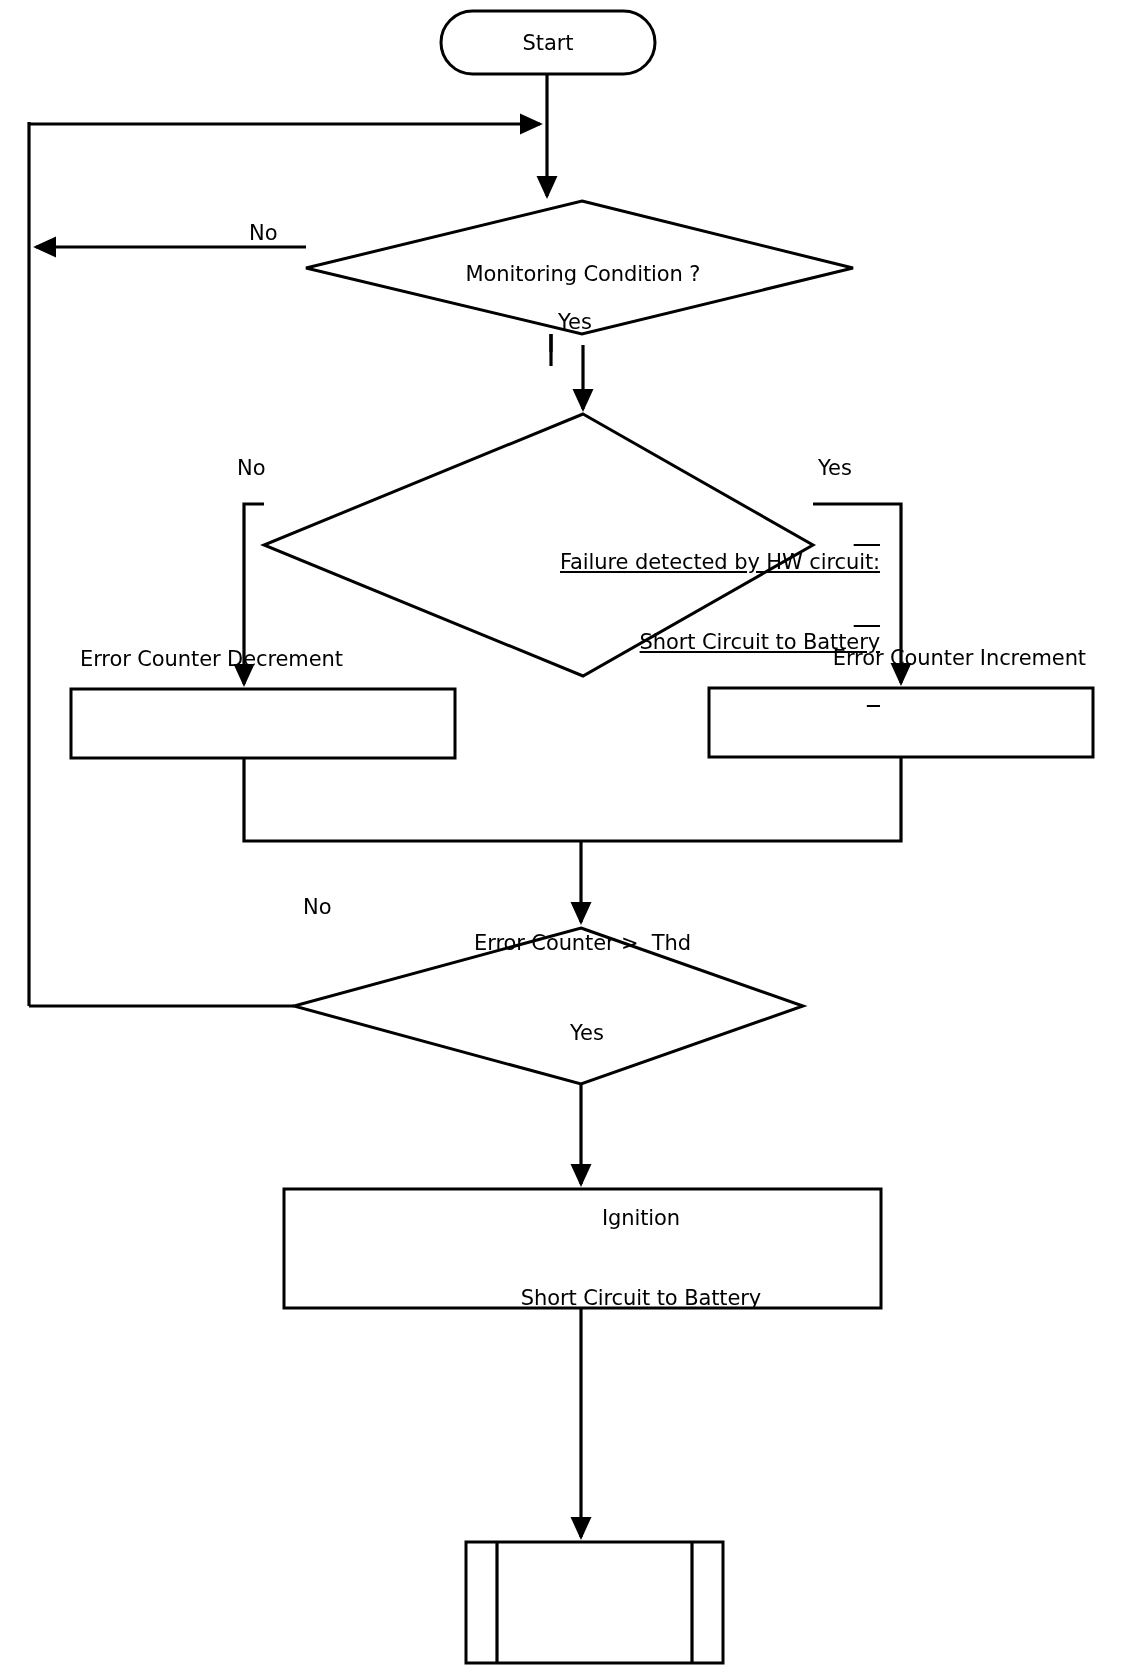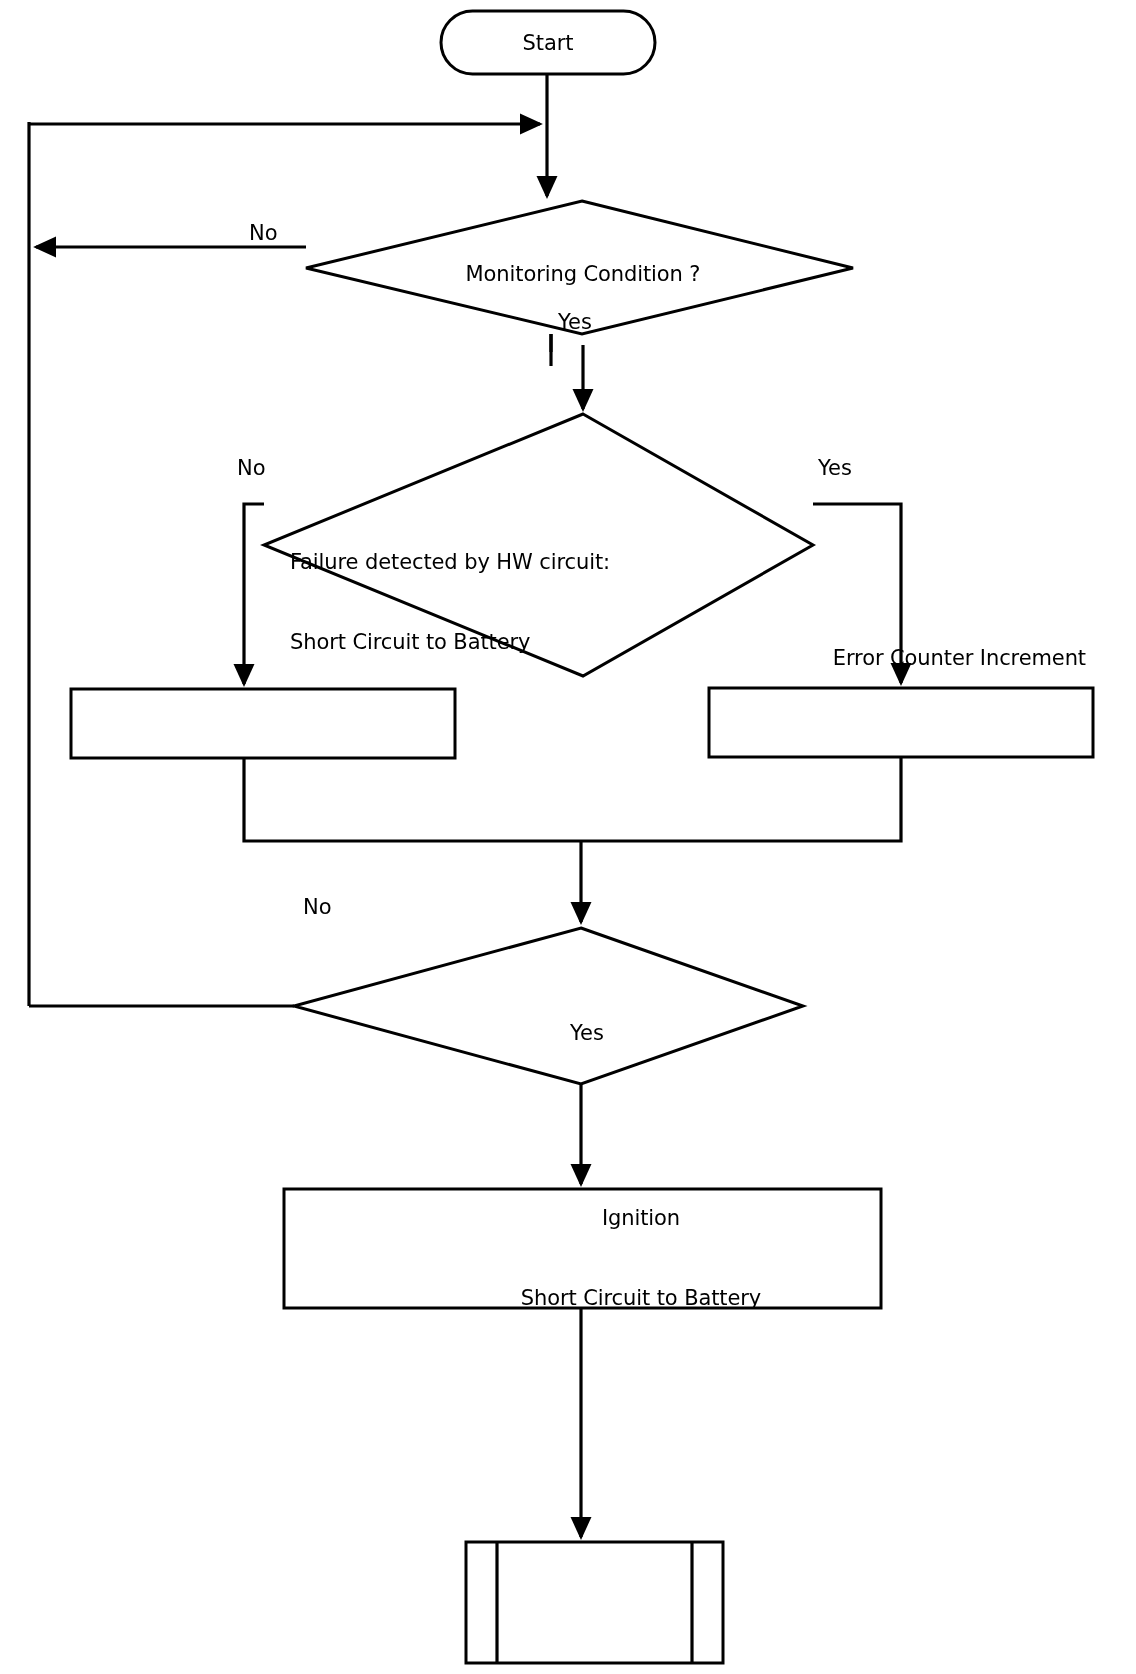"Failure detected by HW circuit:" .lbl-dec-failure { text-align: left -> right; text-decoration: none -> underline }
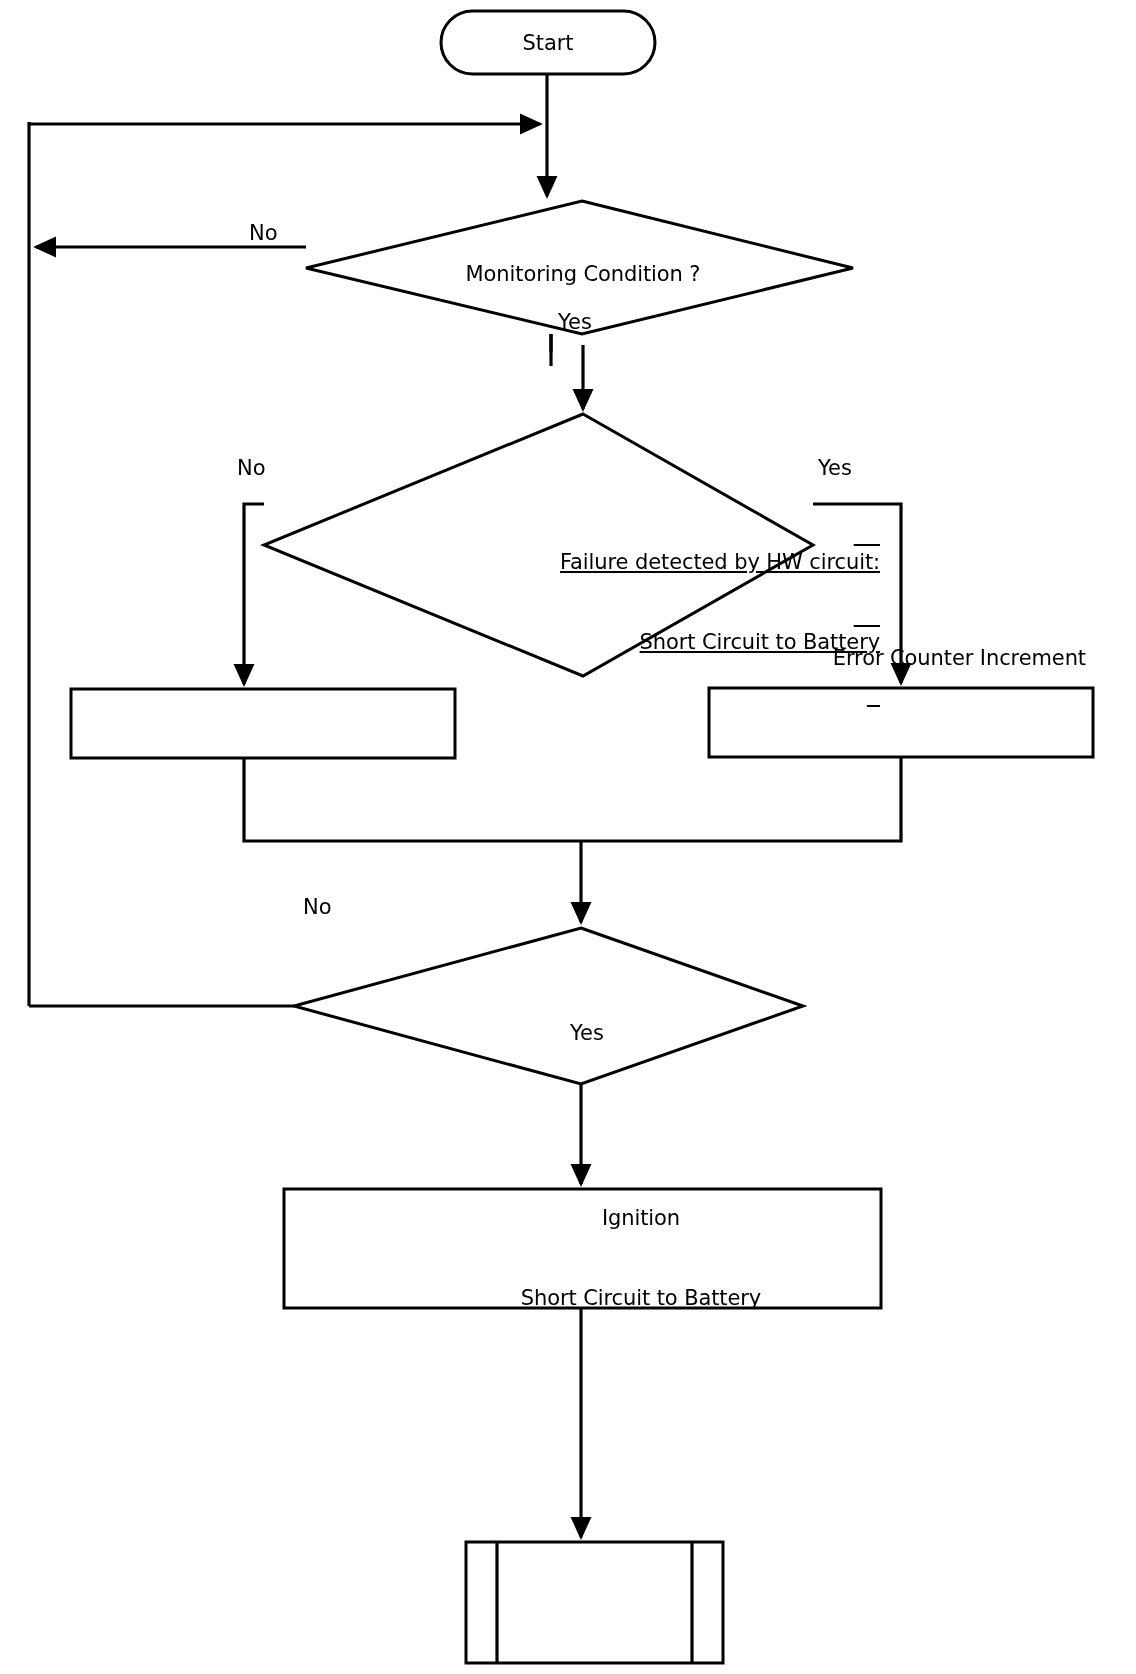"Error Counter Decrement" div.node-label { html: none -> <div>Error Counter Decrement</div> }
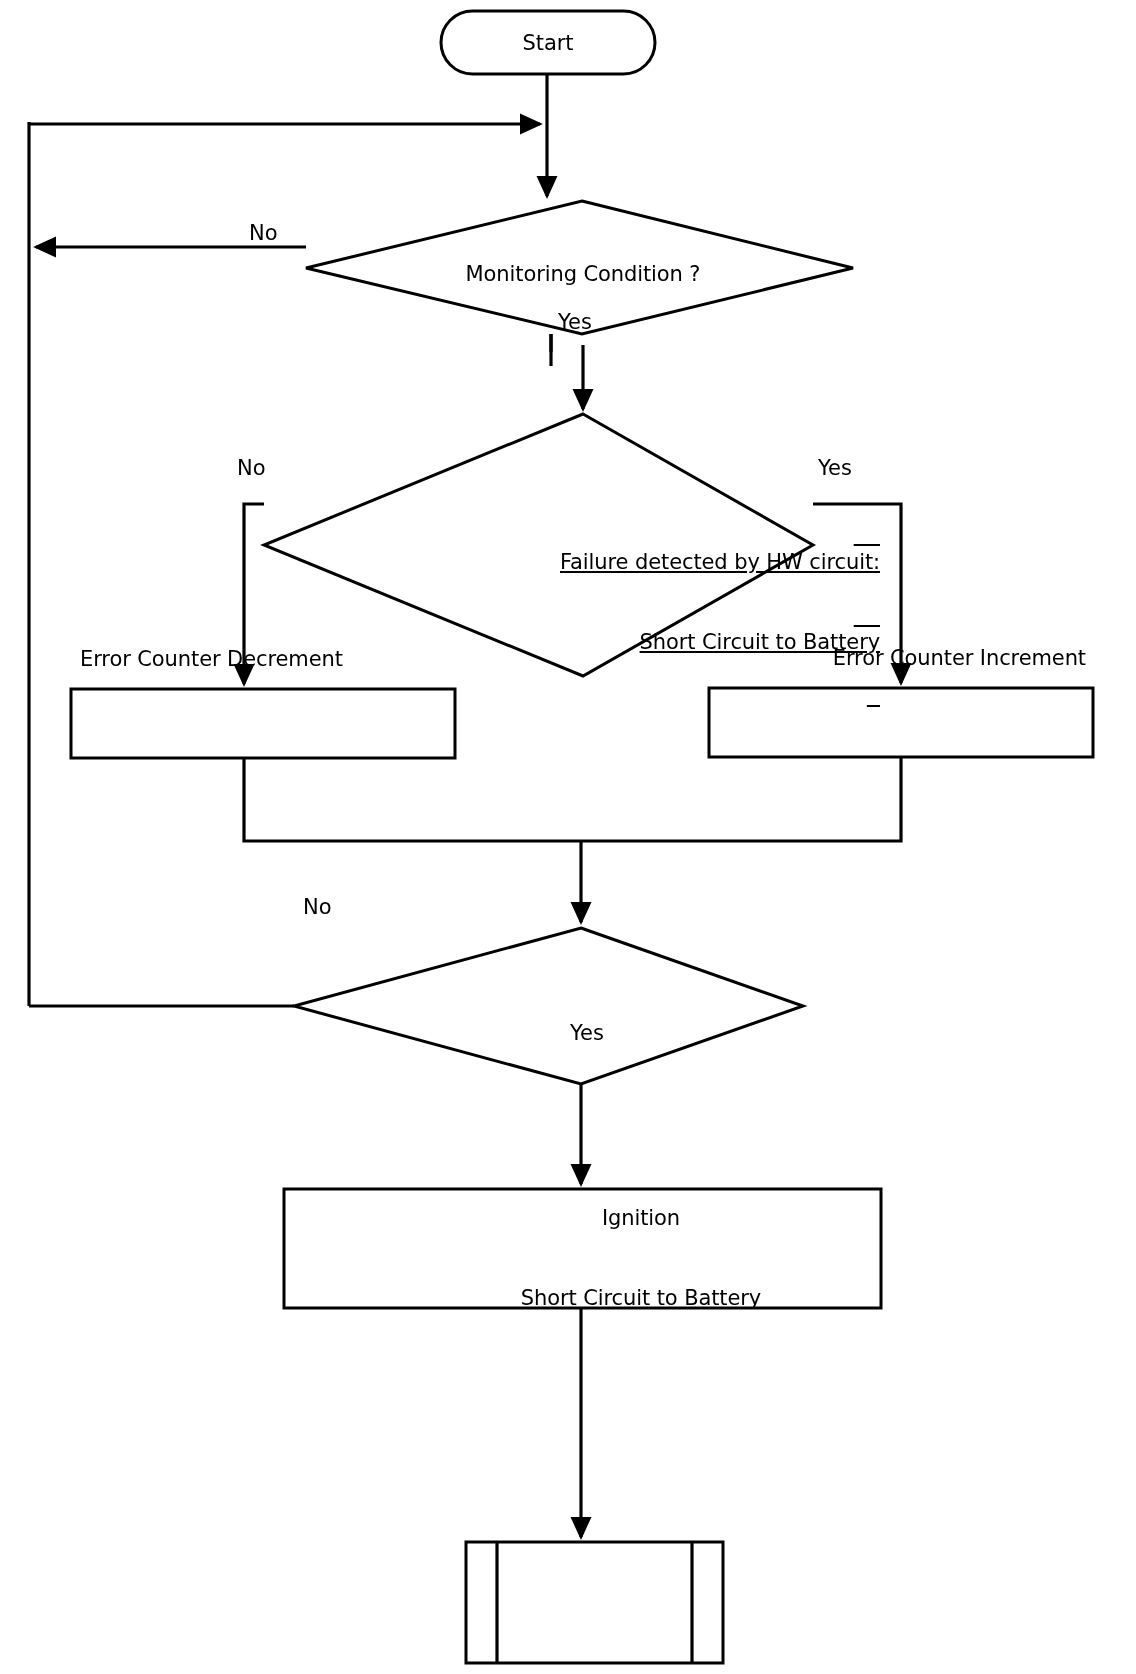"Error Counter > Thd" div.node-label { html: none -> <div>Error Counter &gt; Thd</div> }
